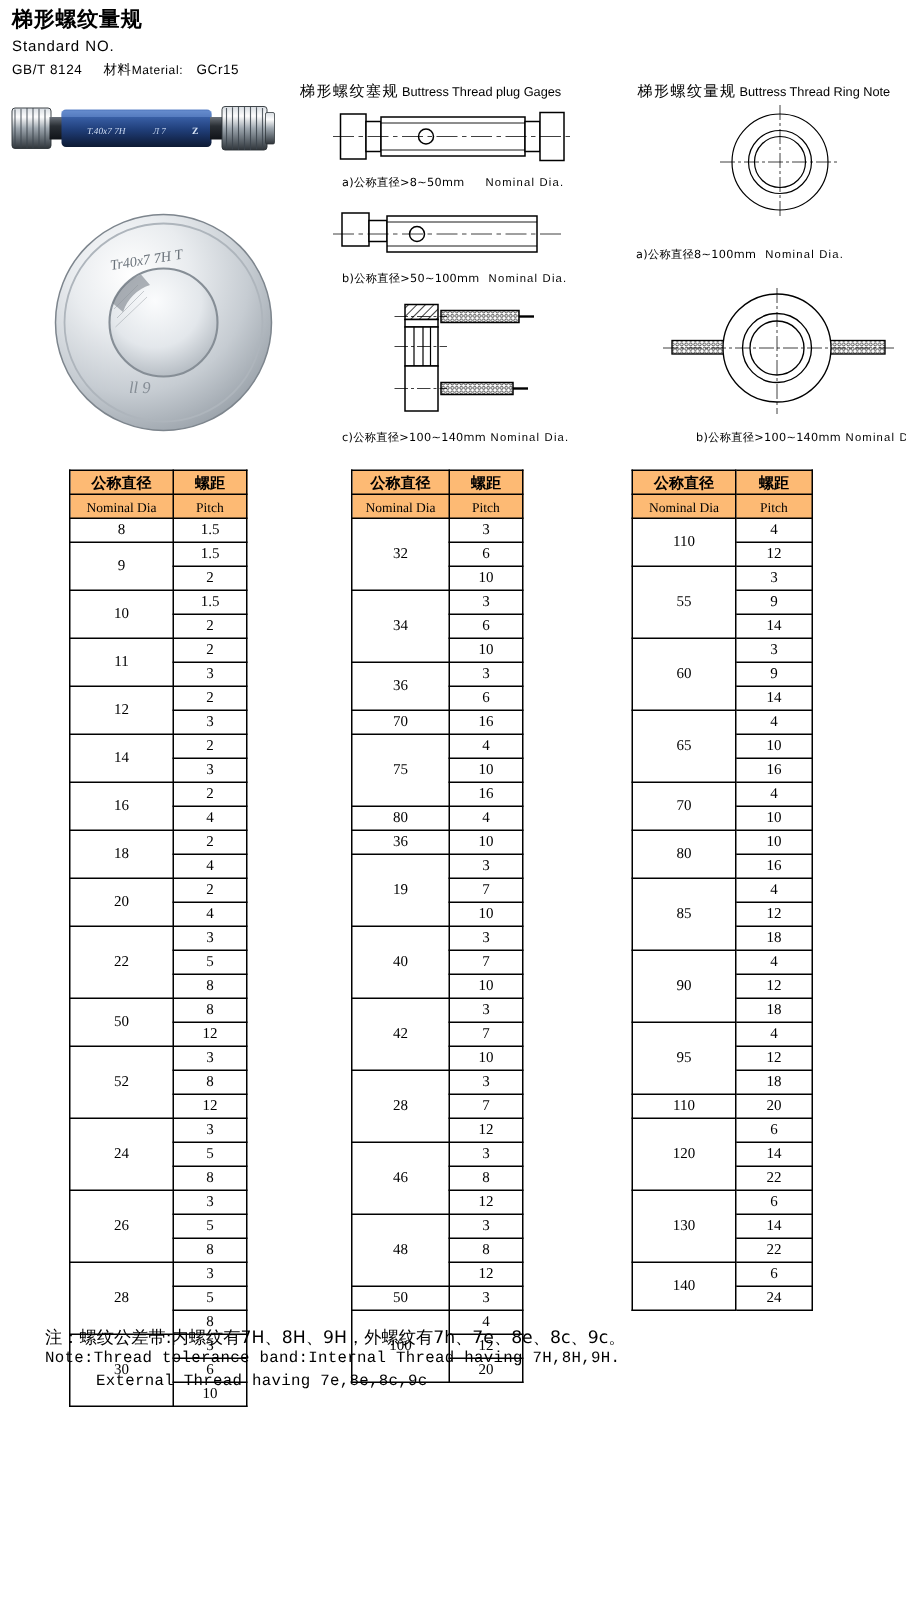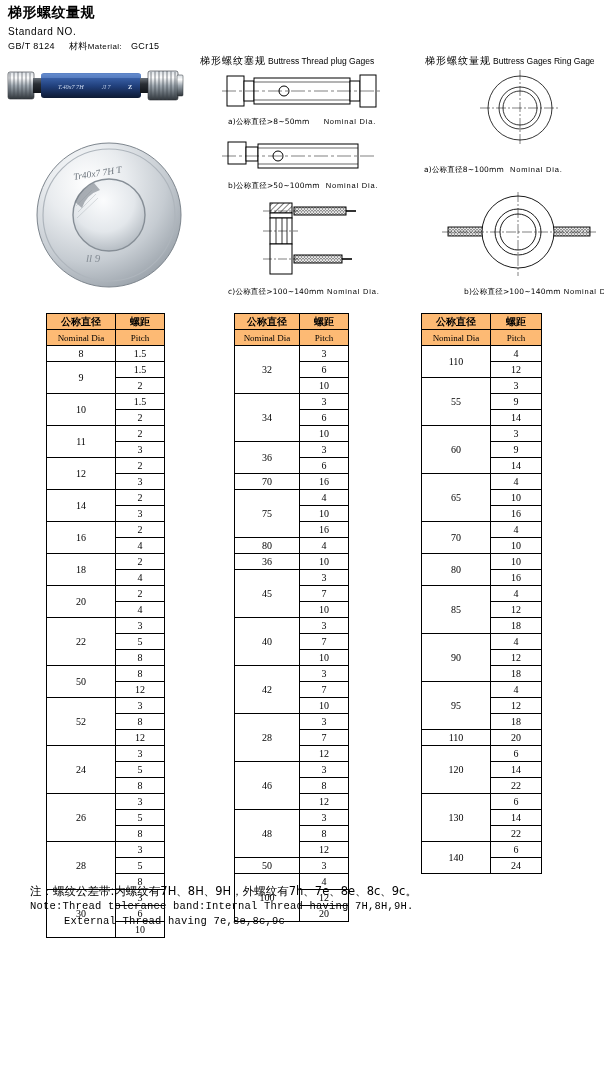"Buttress Gages Ring Gage" span.en { text: Gages Ring Gage -> Thread Ring Note }
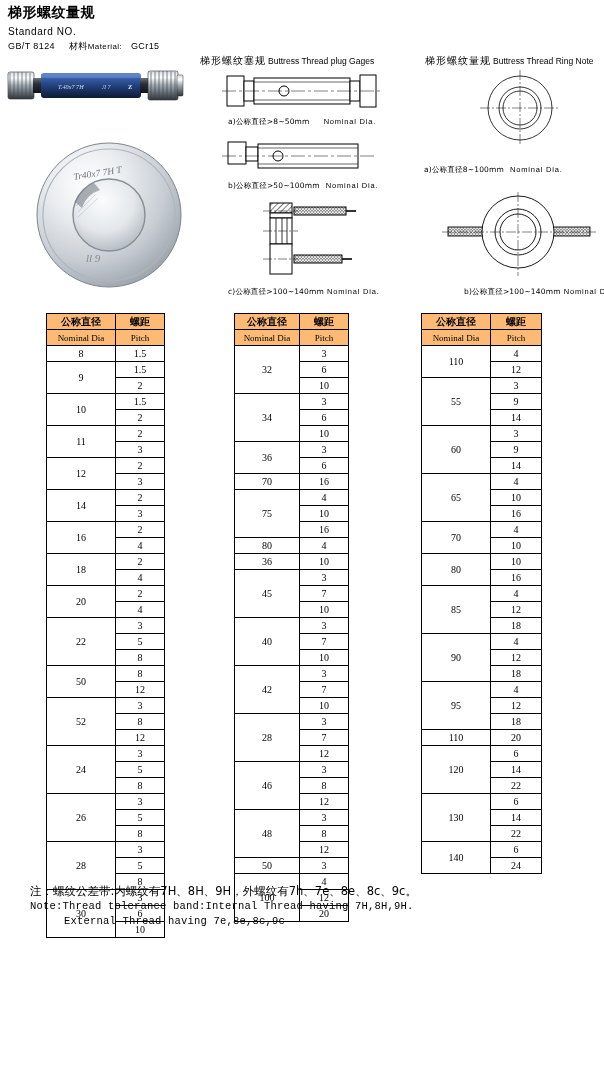"45" td { text: 45 -> 19 }
